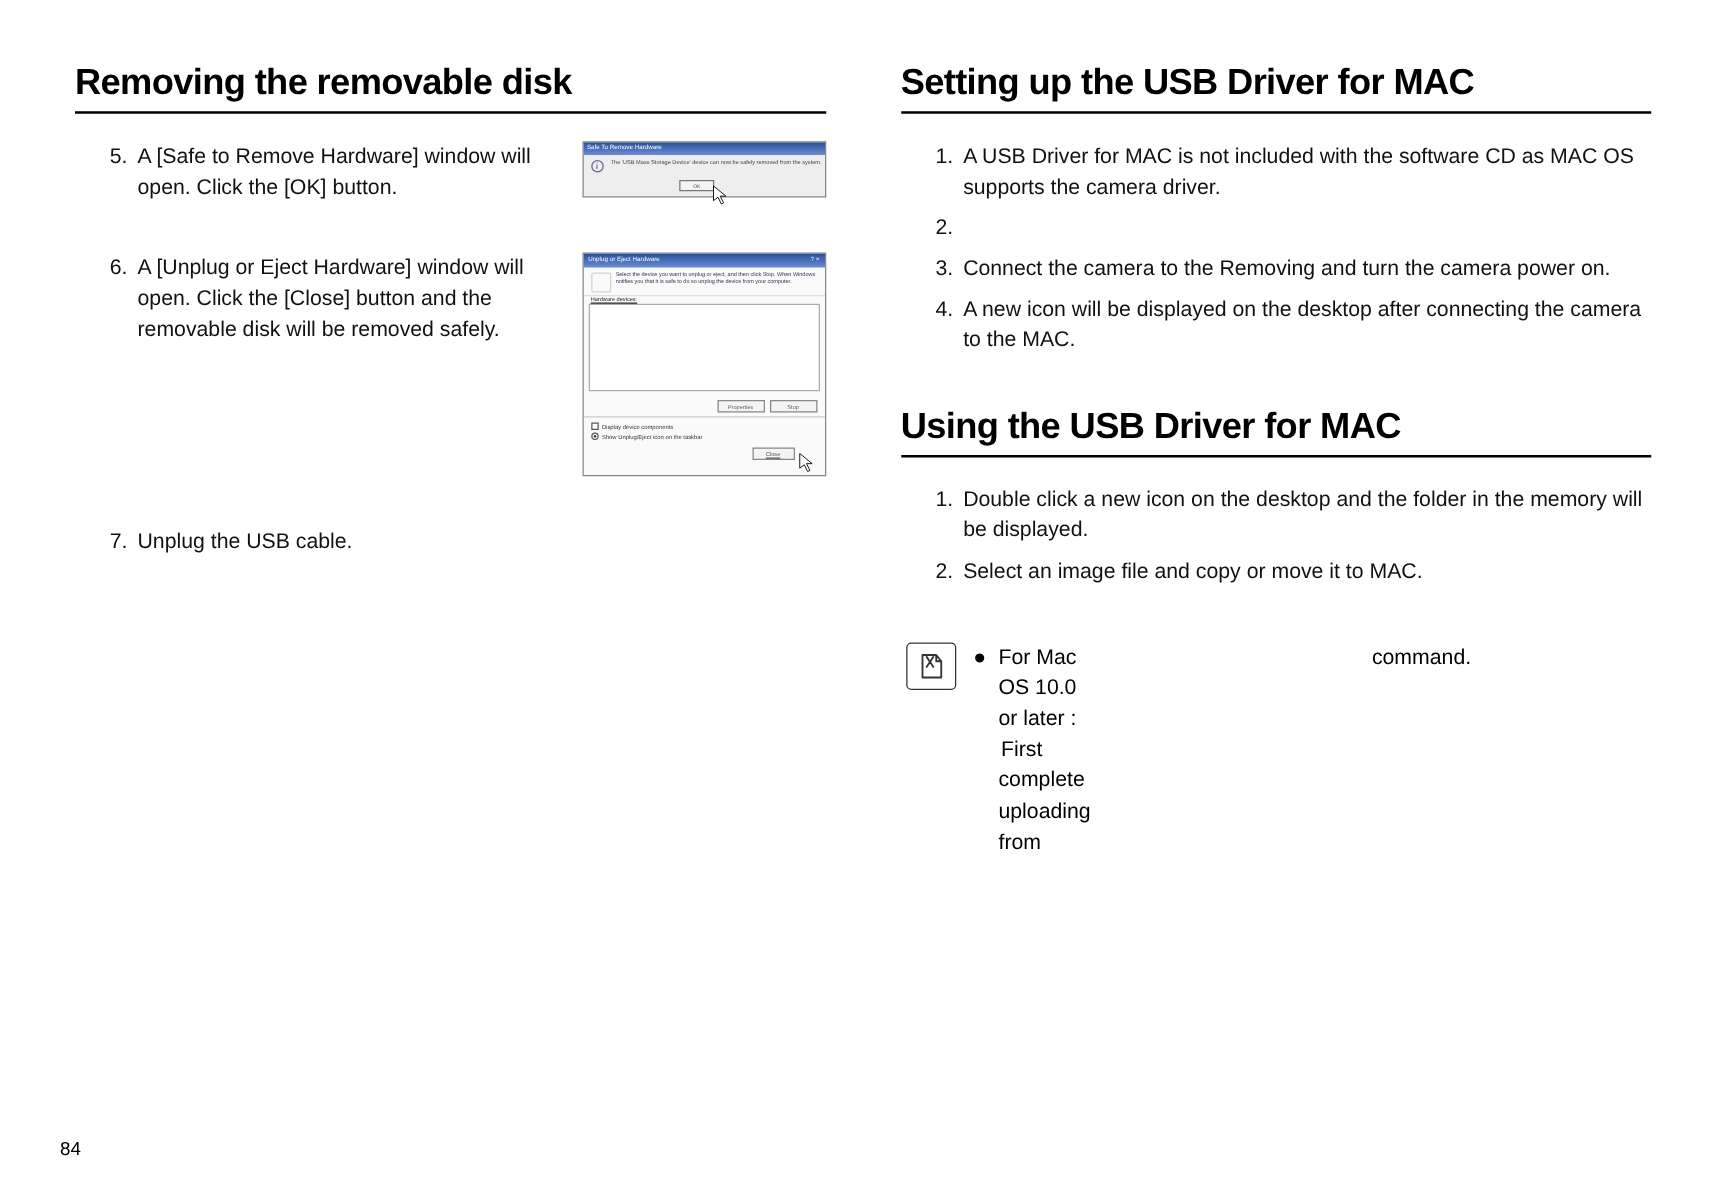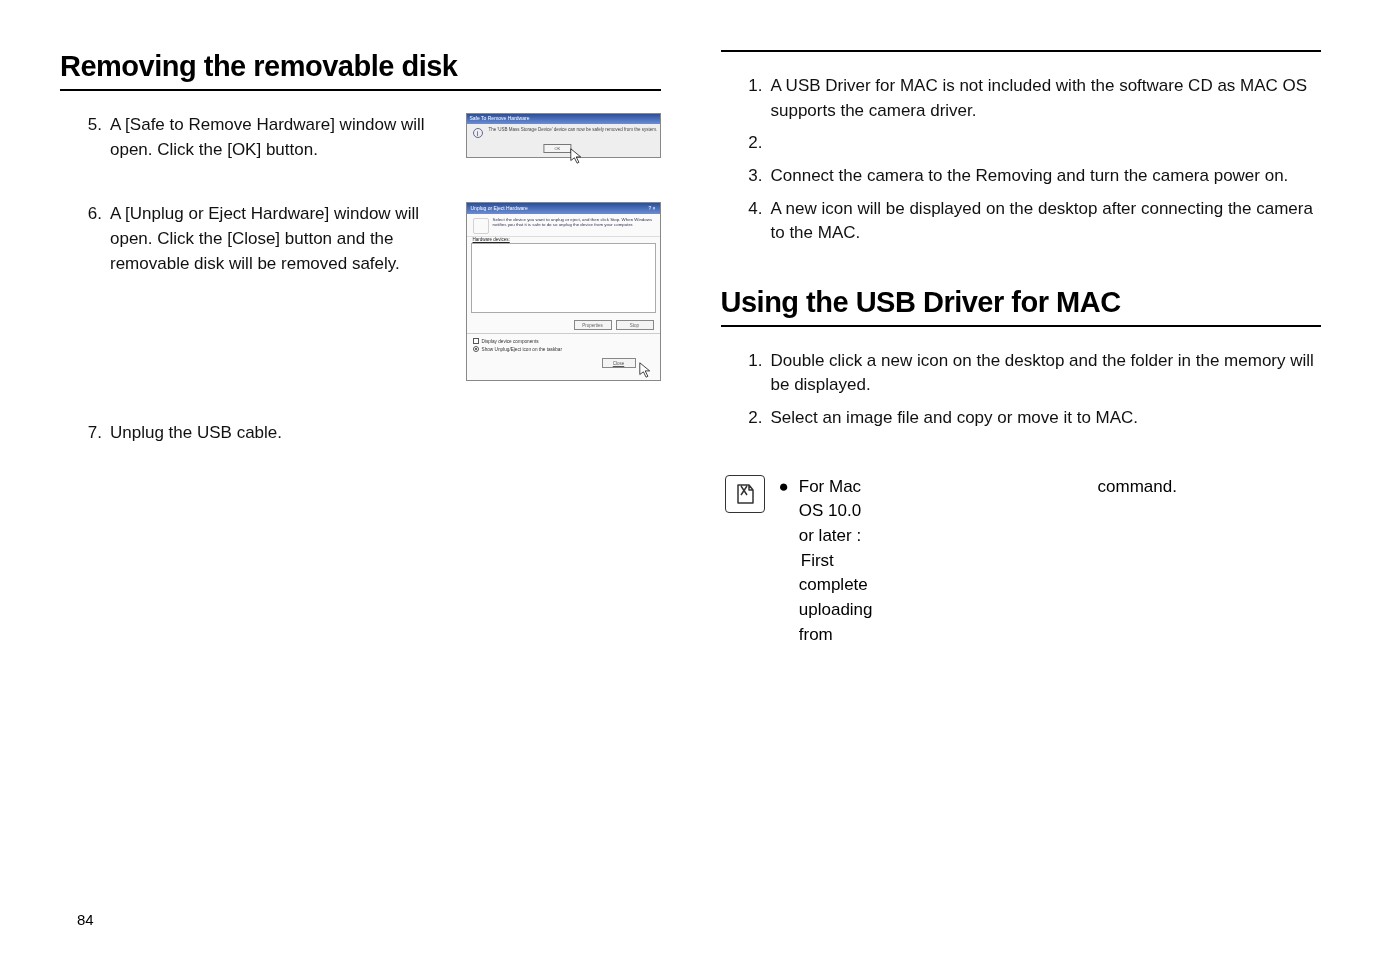"Setting up the USB Driver" h2.title { html: none -> <h2>Setting up the USB Driver for MAC</h2> }
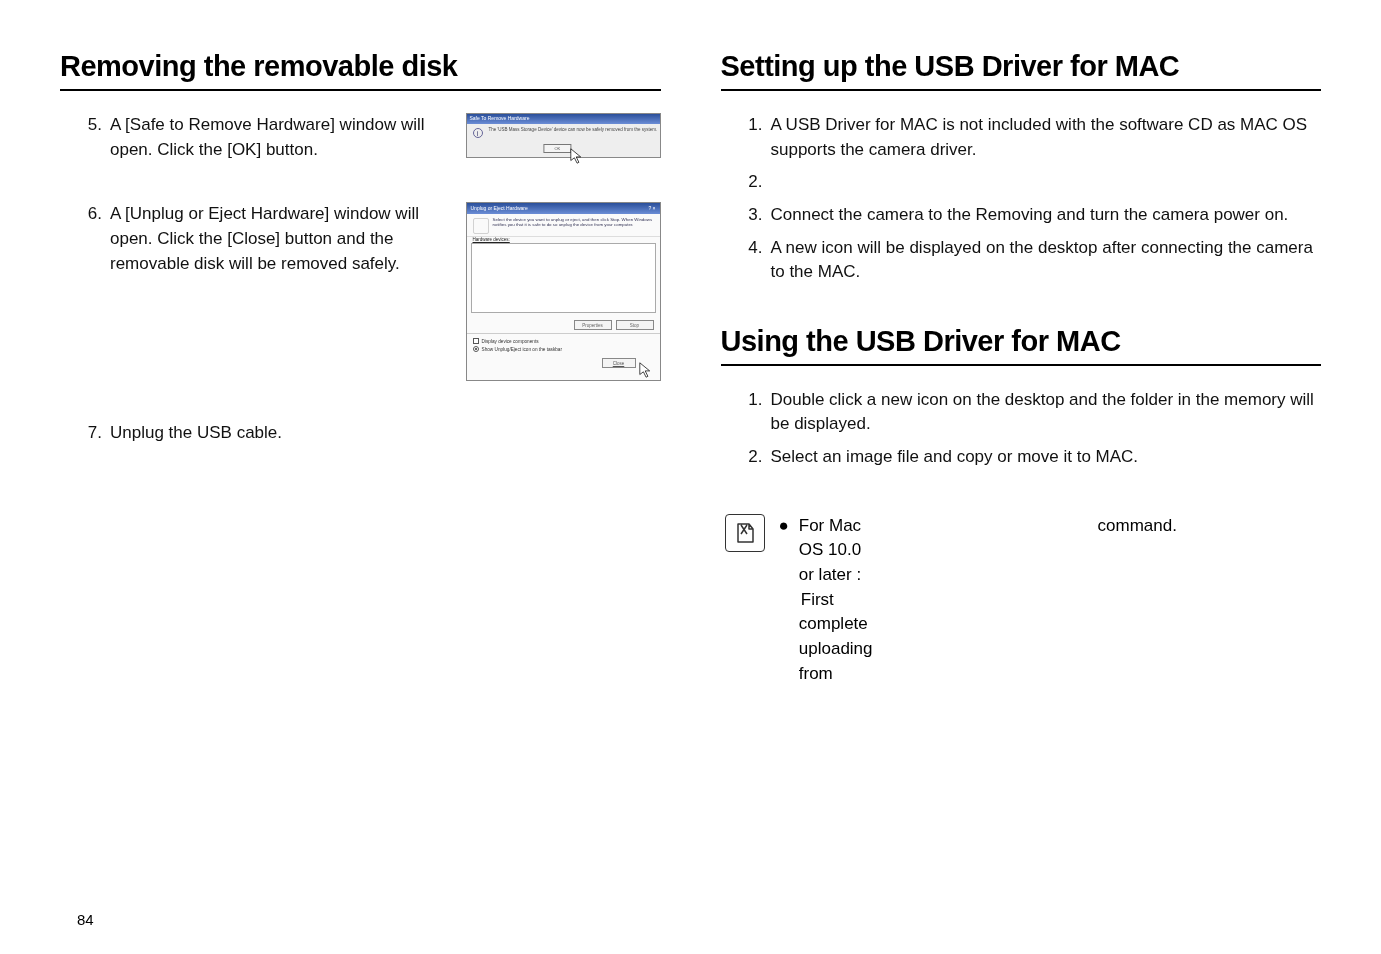"84" .page-num { left: 77px -> 48px }
